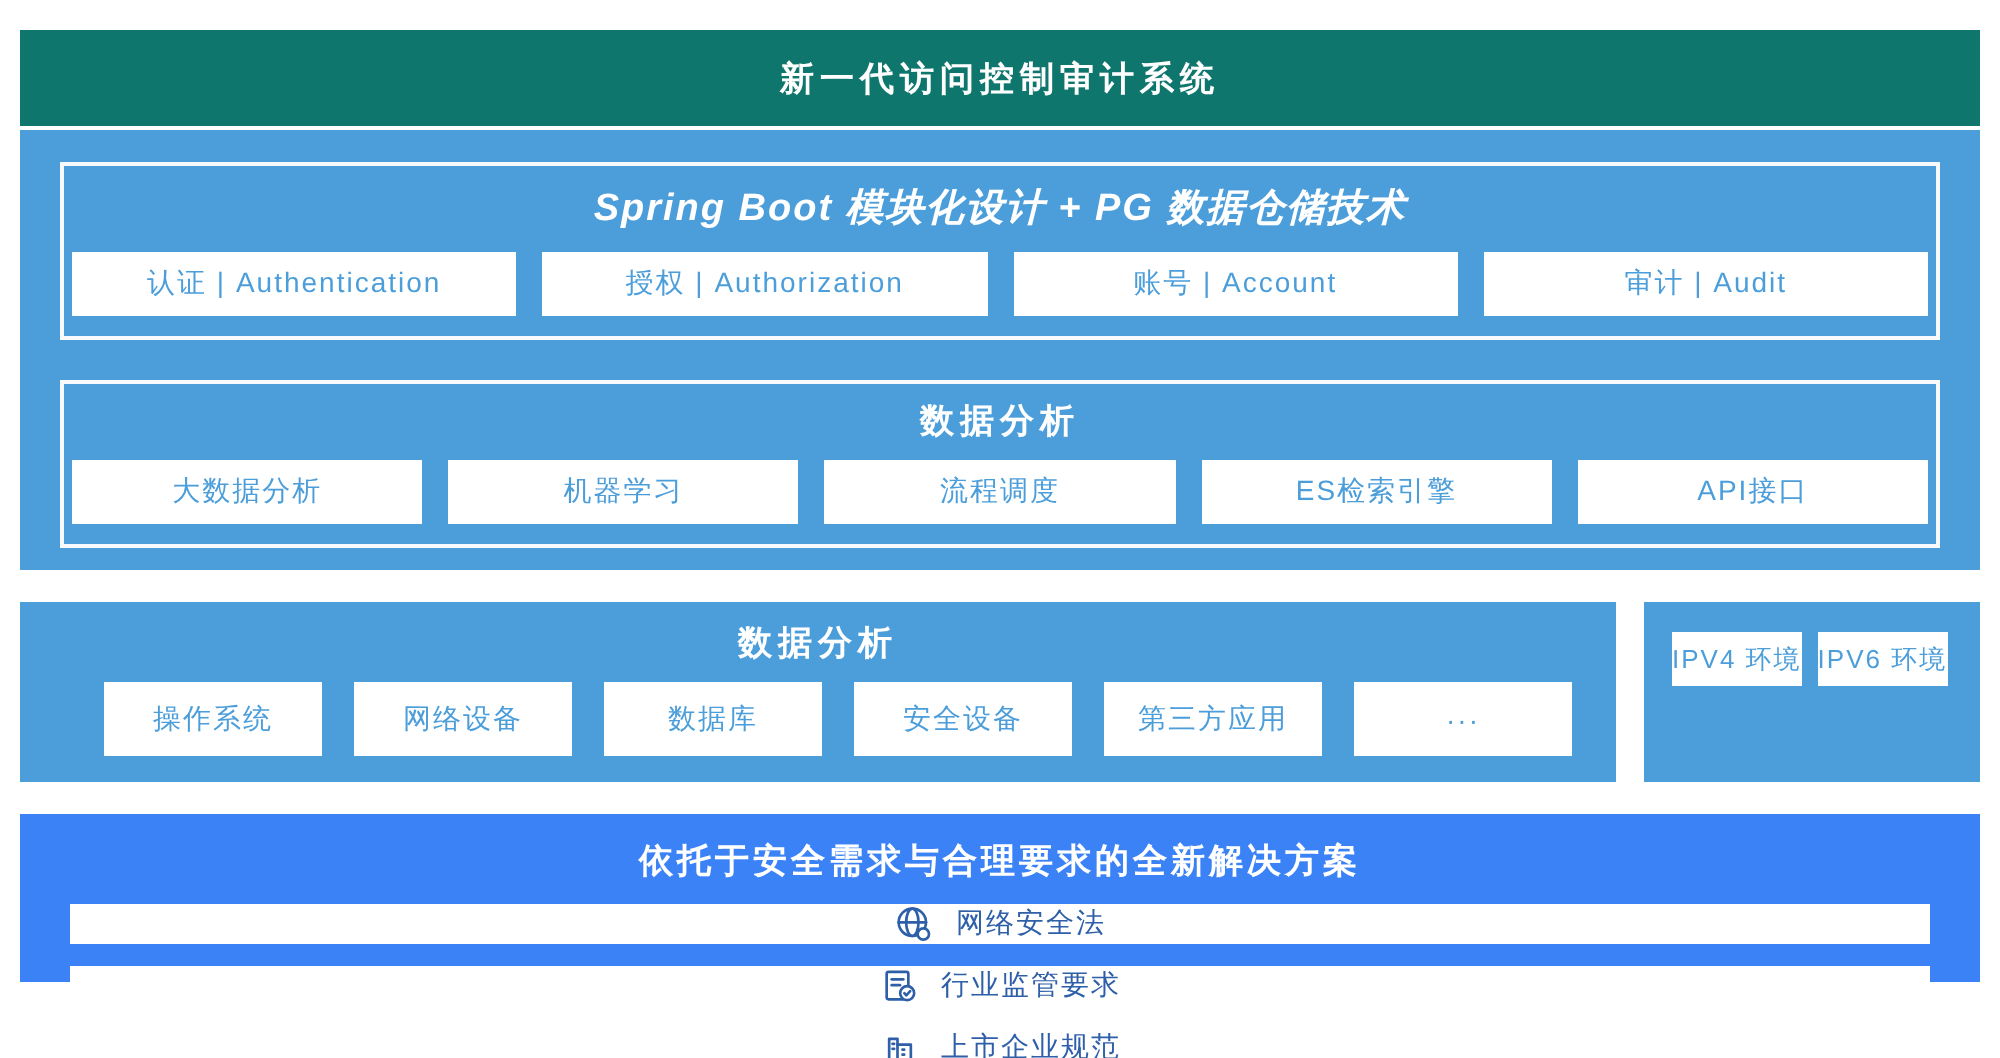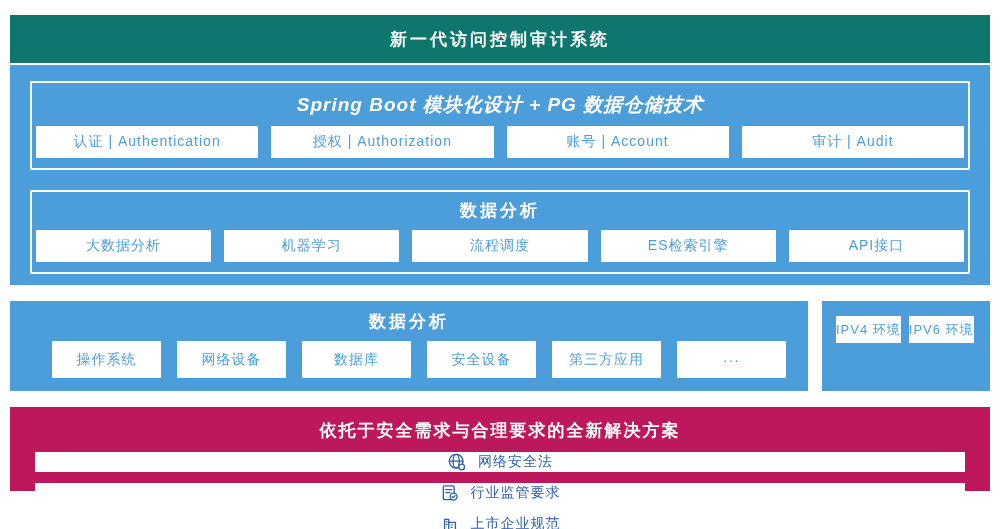"依托于安全需求与合理要求的全新解决方案" .bottom-panel { background: #be185d -> #3b82f6 }
